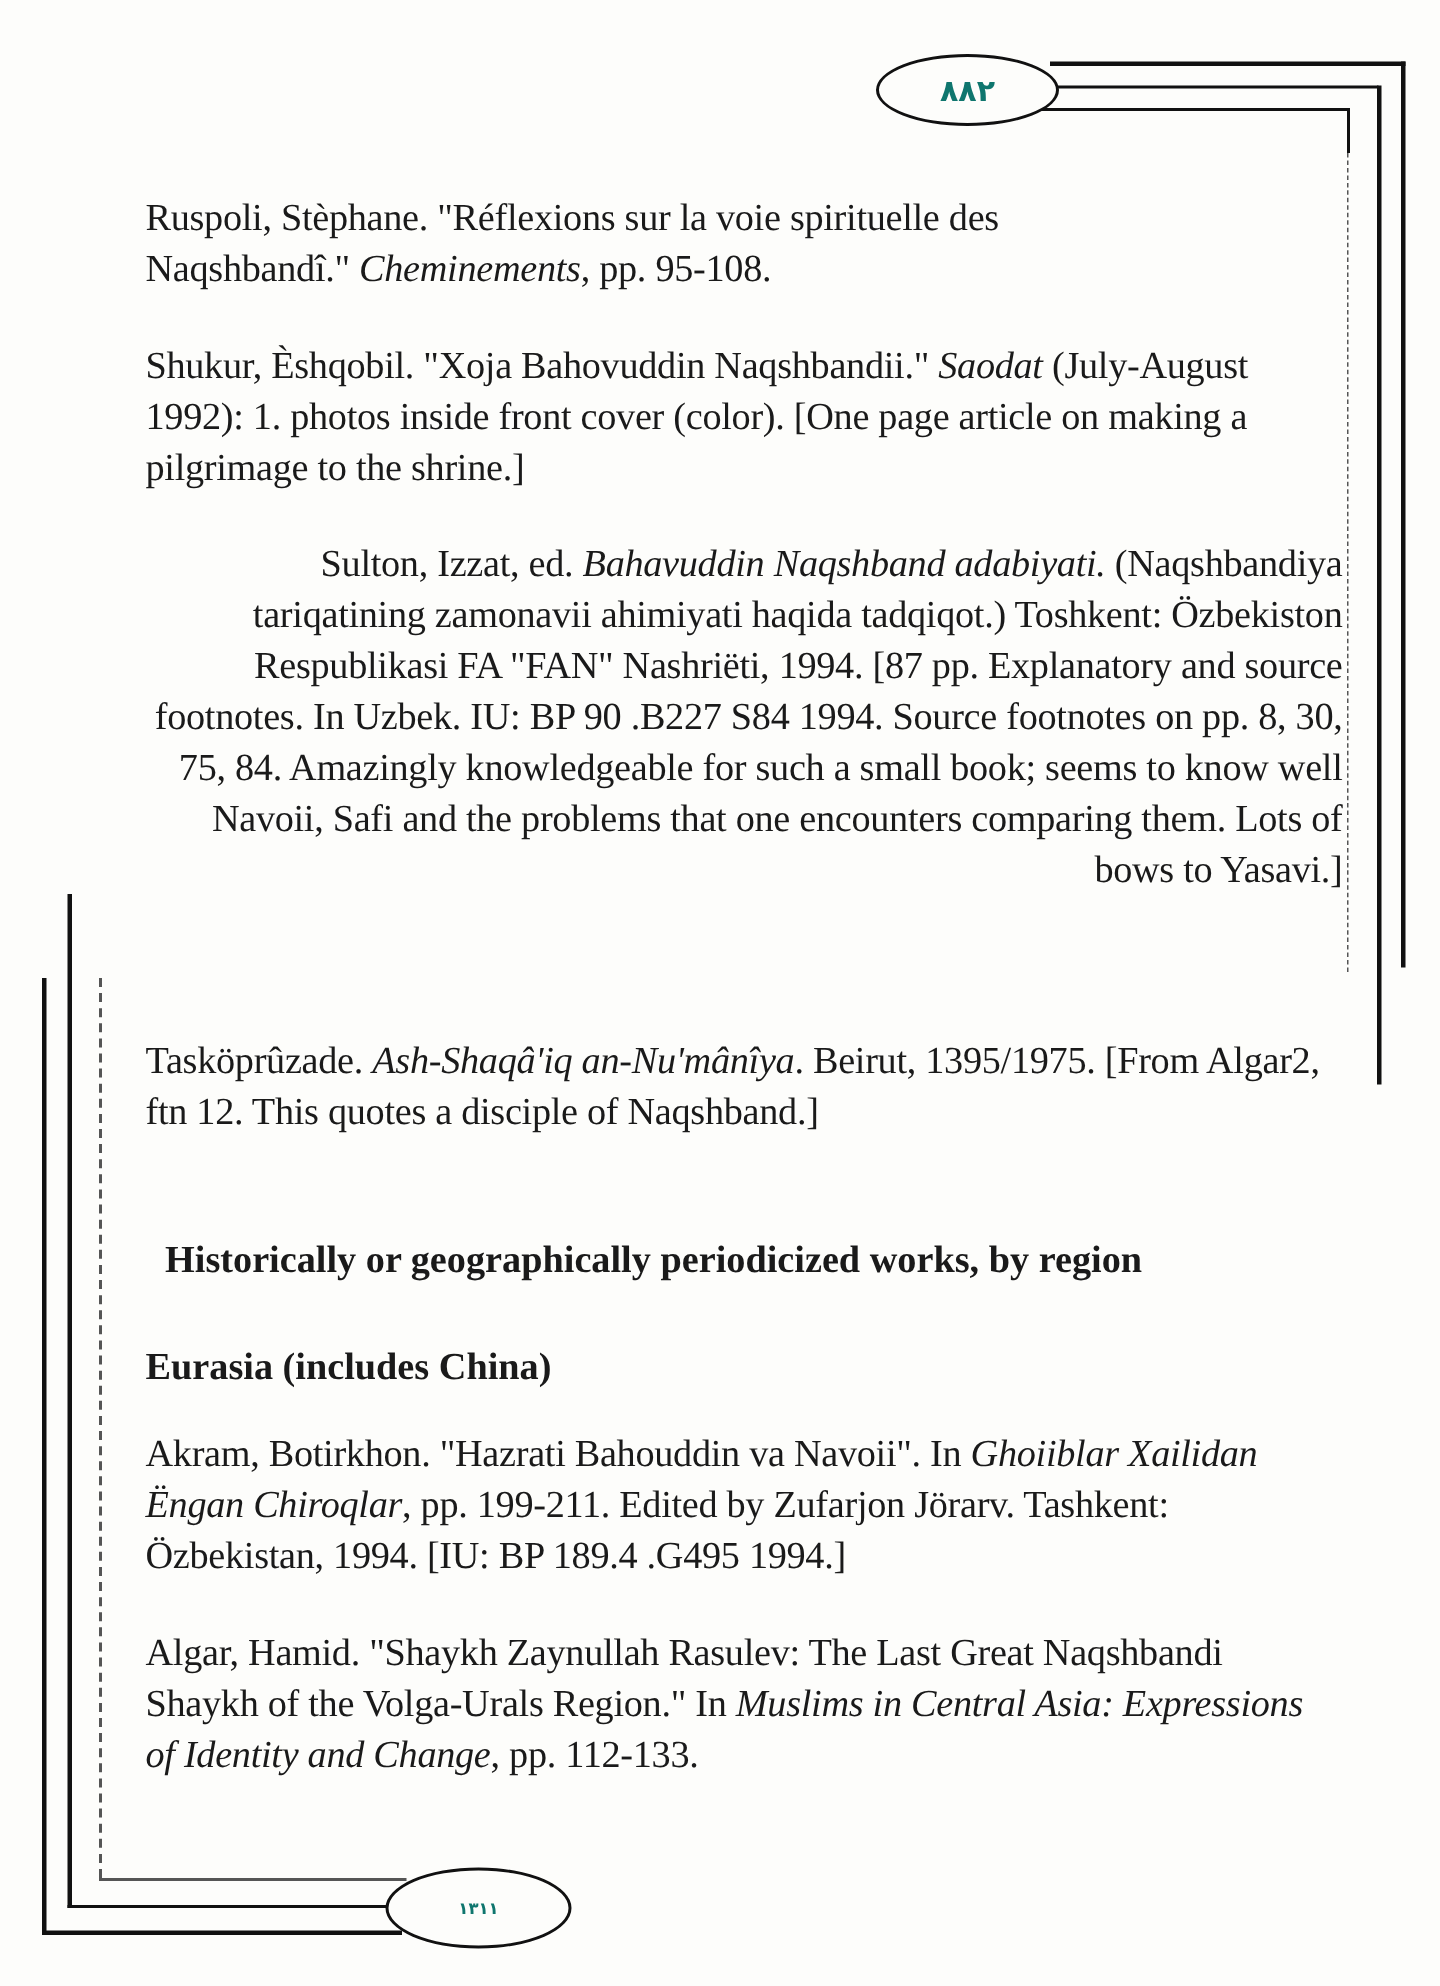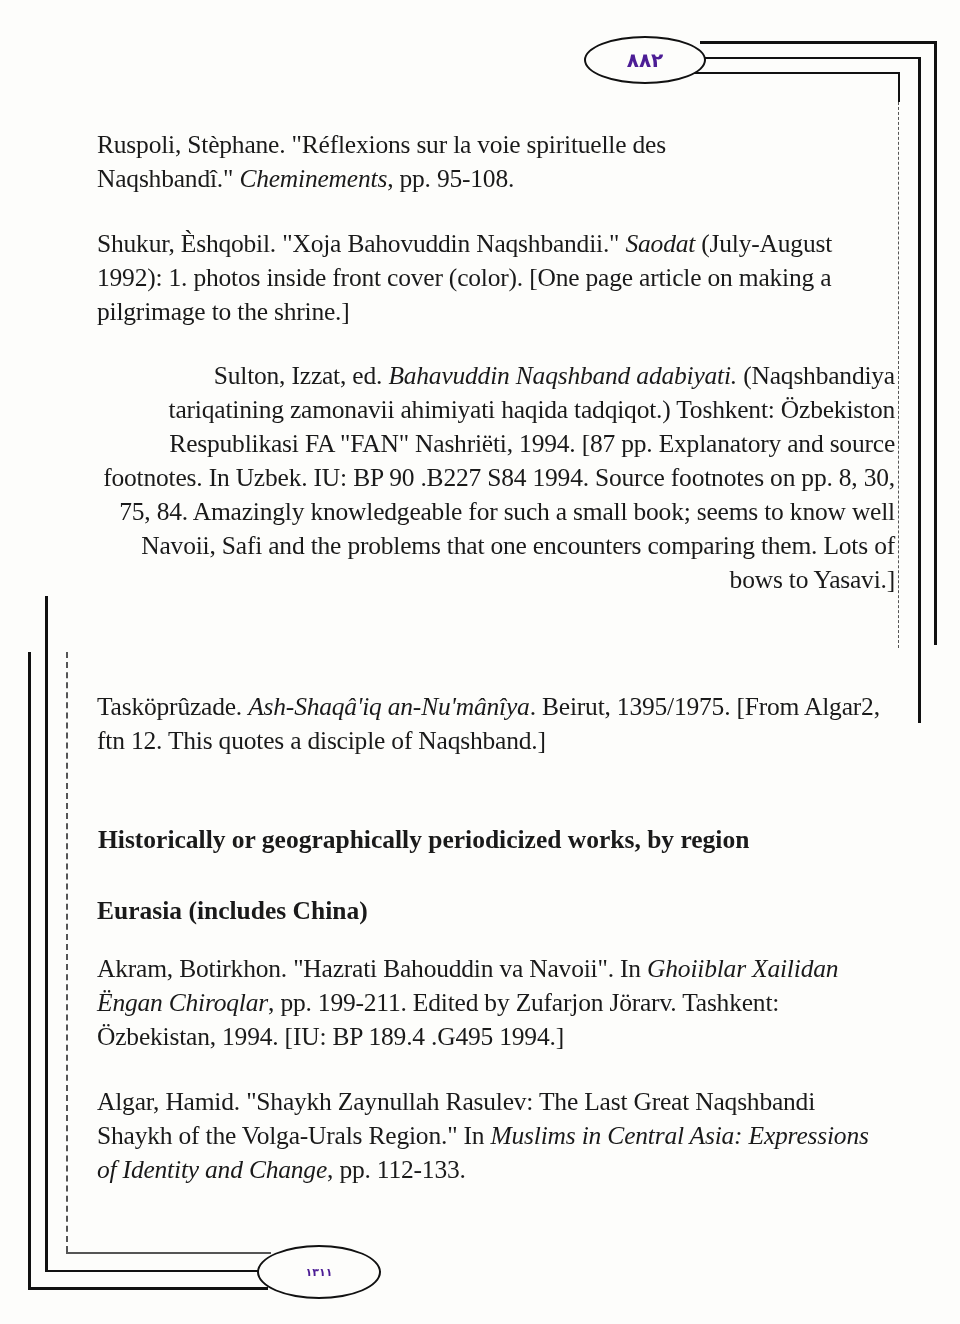"۸۸۲" .oval { color: #4c1d95 -> #0f766e }
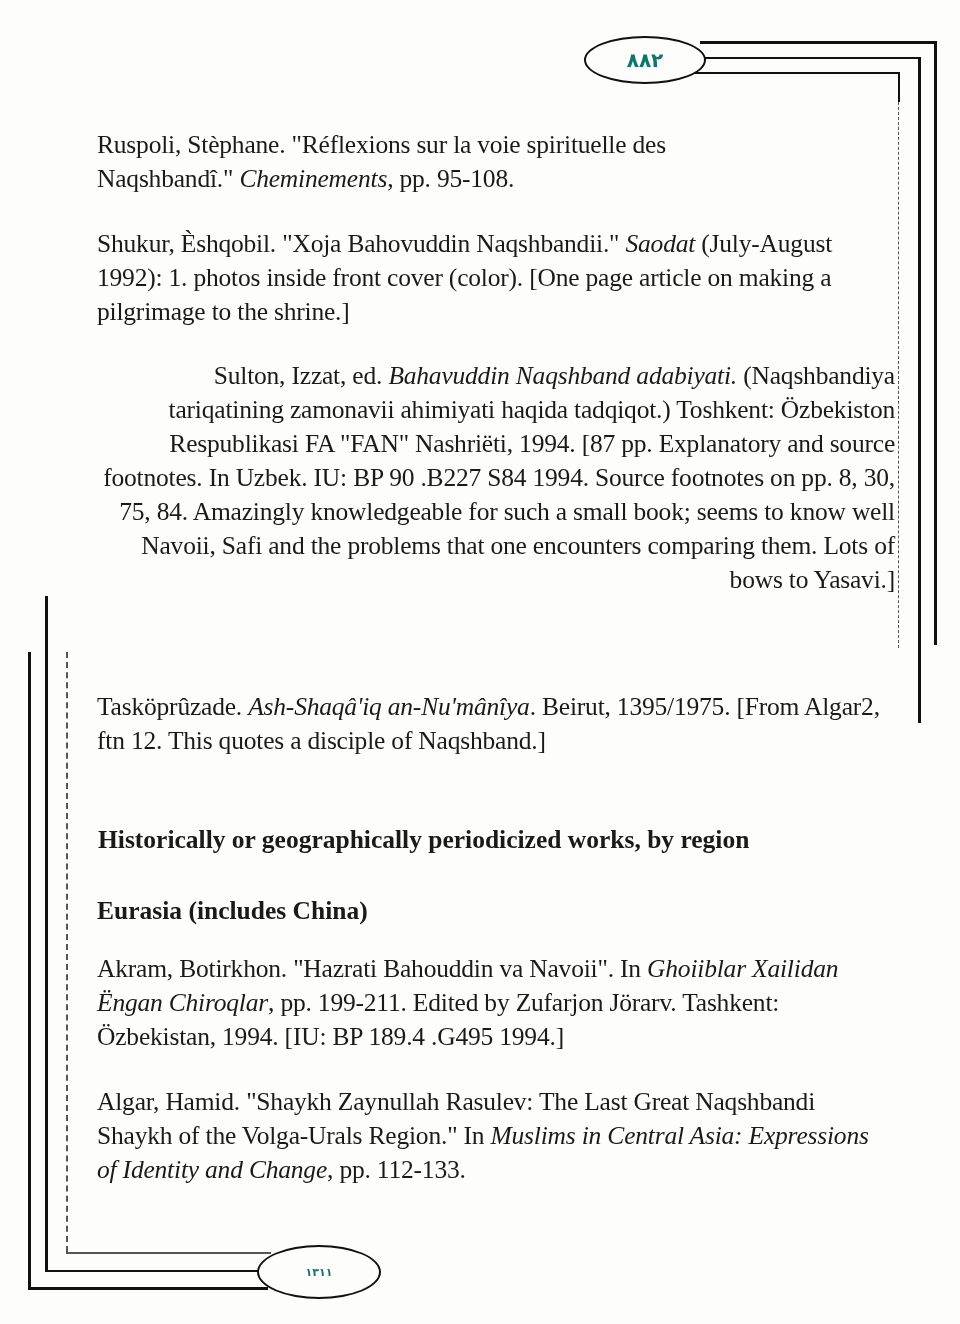"Historically or geographically" div.heading { left: 98px -> 110px }
